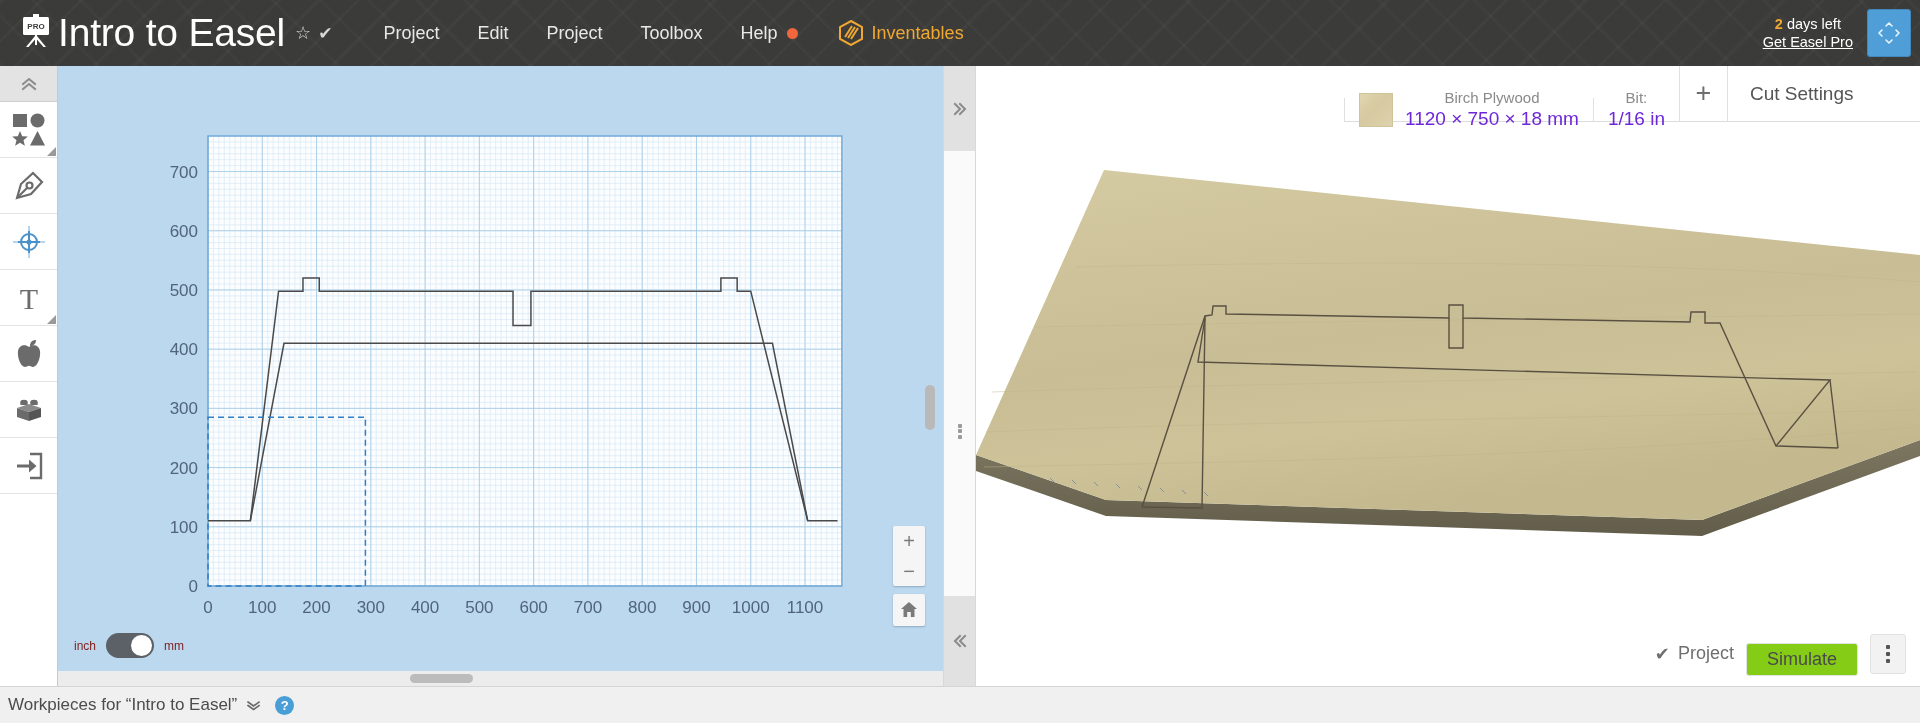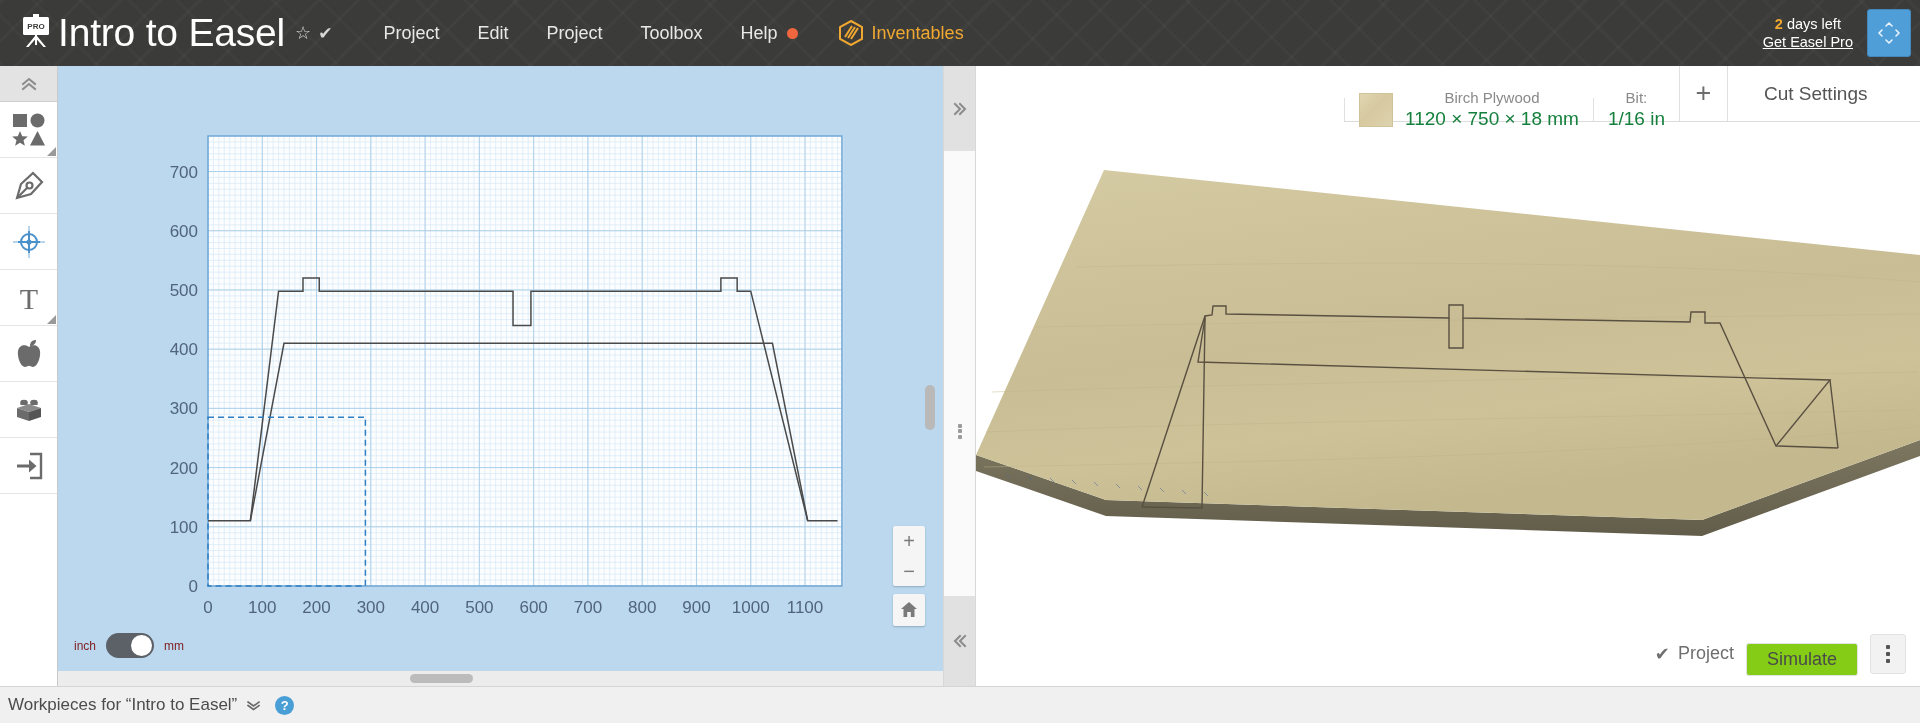"Cut Settings" .cut-settings { padding: 0 36px -> 0 22px }
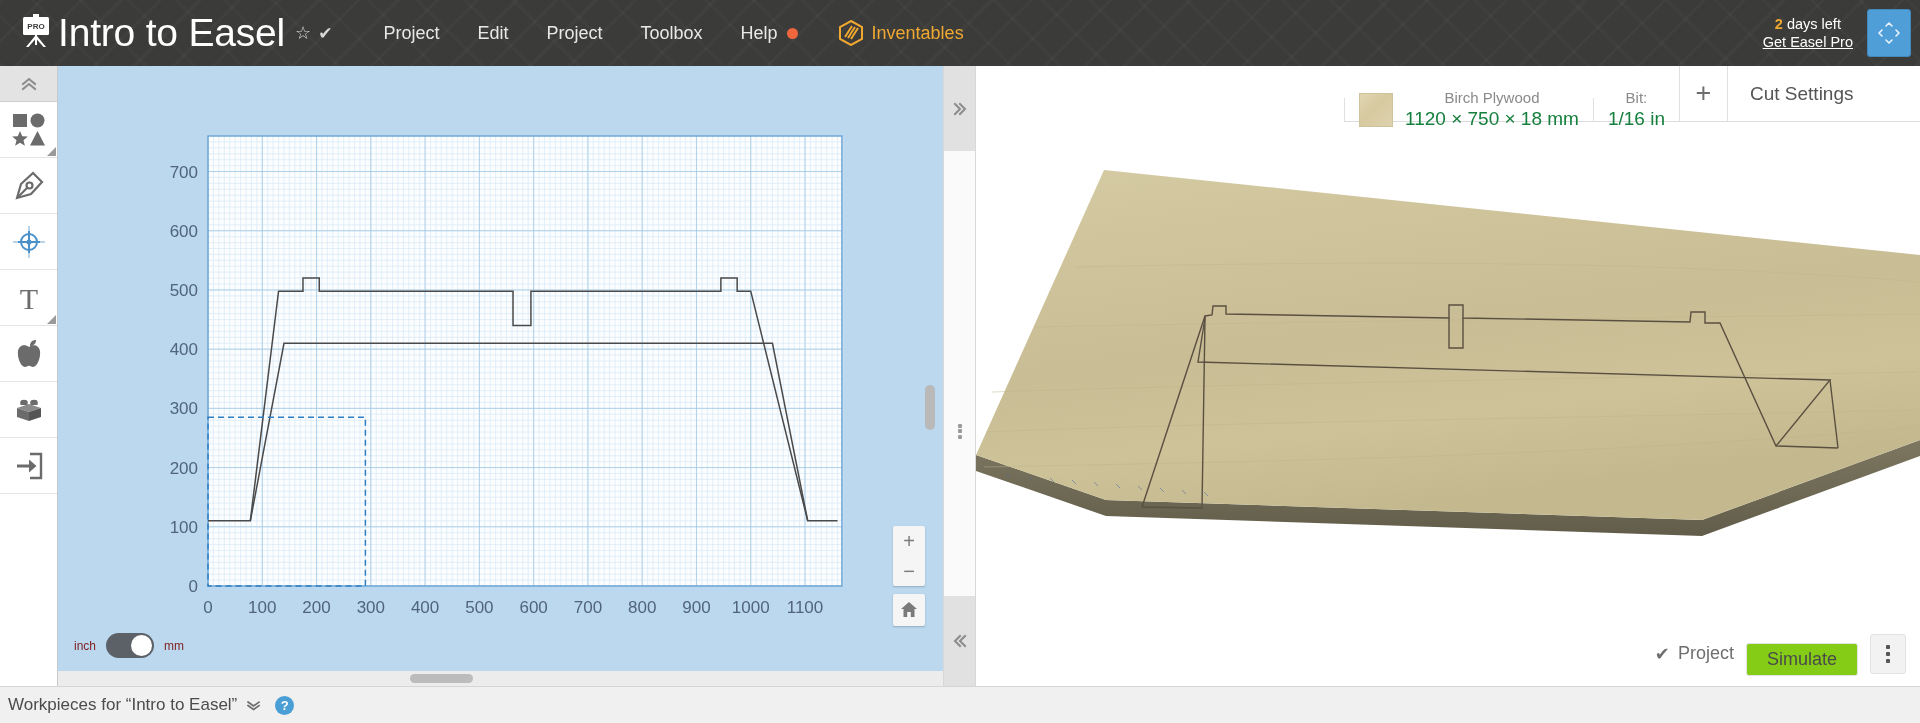"1120 × 750 × 18" .mat-bot { color: #15803d -> #6d28d9 }
